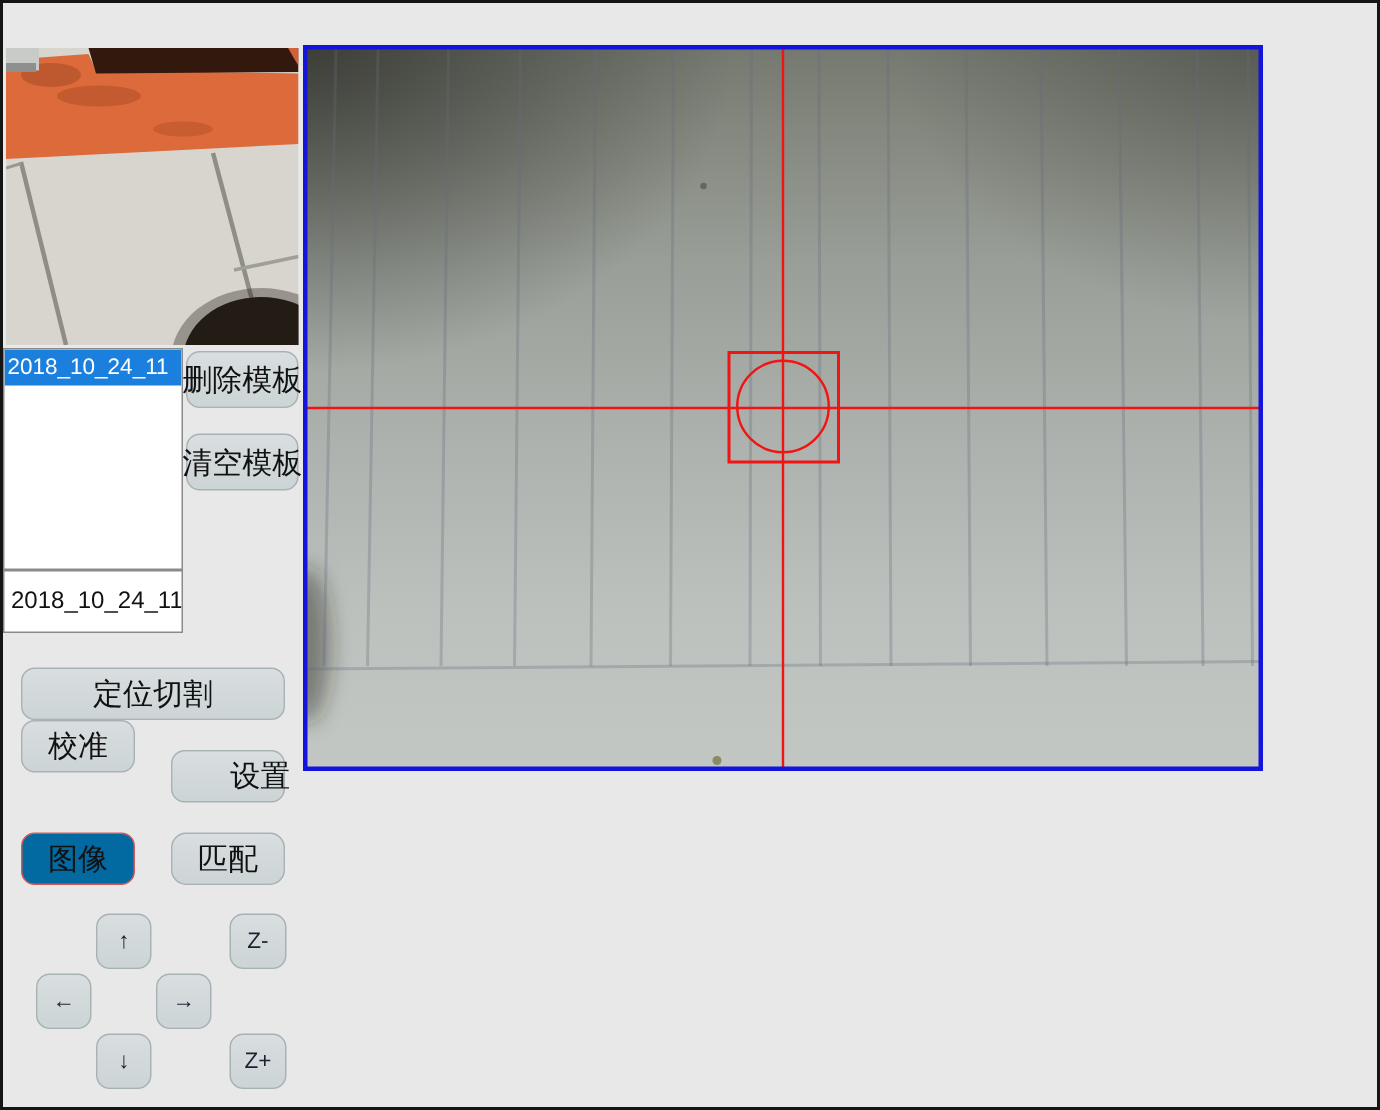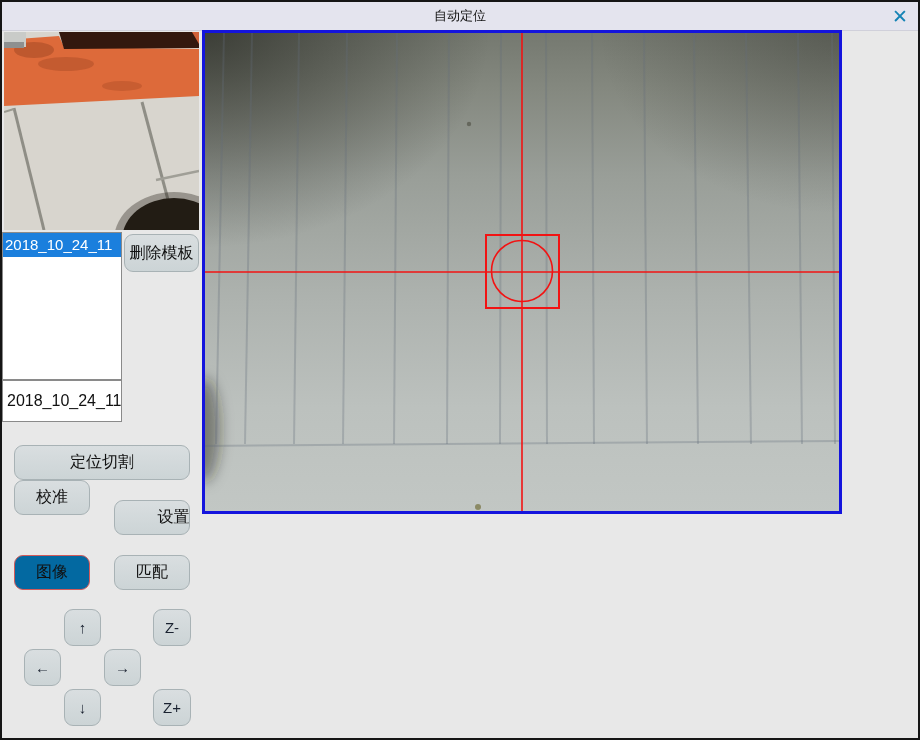"自动定位" div.titlebar { html: <div> <span>自动定位</span> <span>✕</span> </div> -> none }
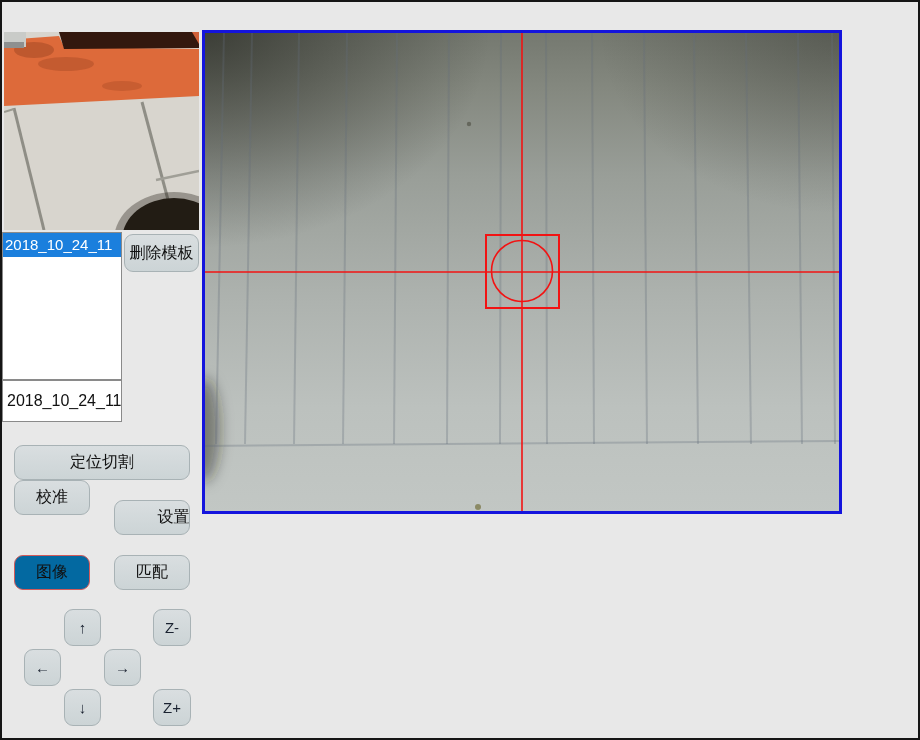"删除模板" .btn { font-size: 16px -> 20px }
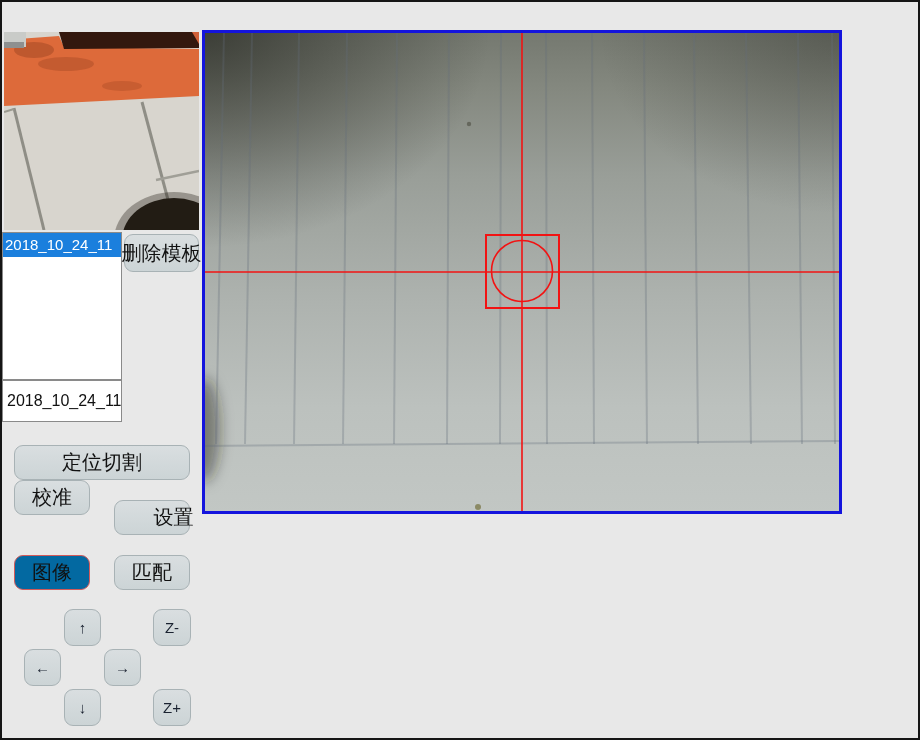"清空模板" div.btn { html: none -> <div>清空模板</div> }
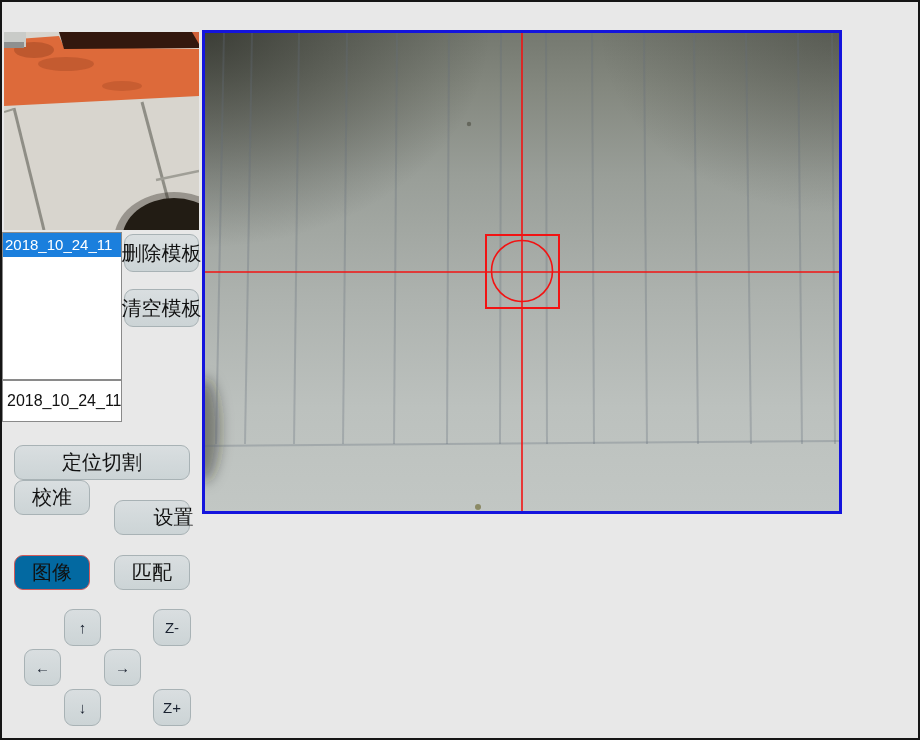"匹配" div.btn { border-radius: none -> 10px }
